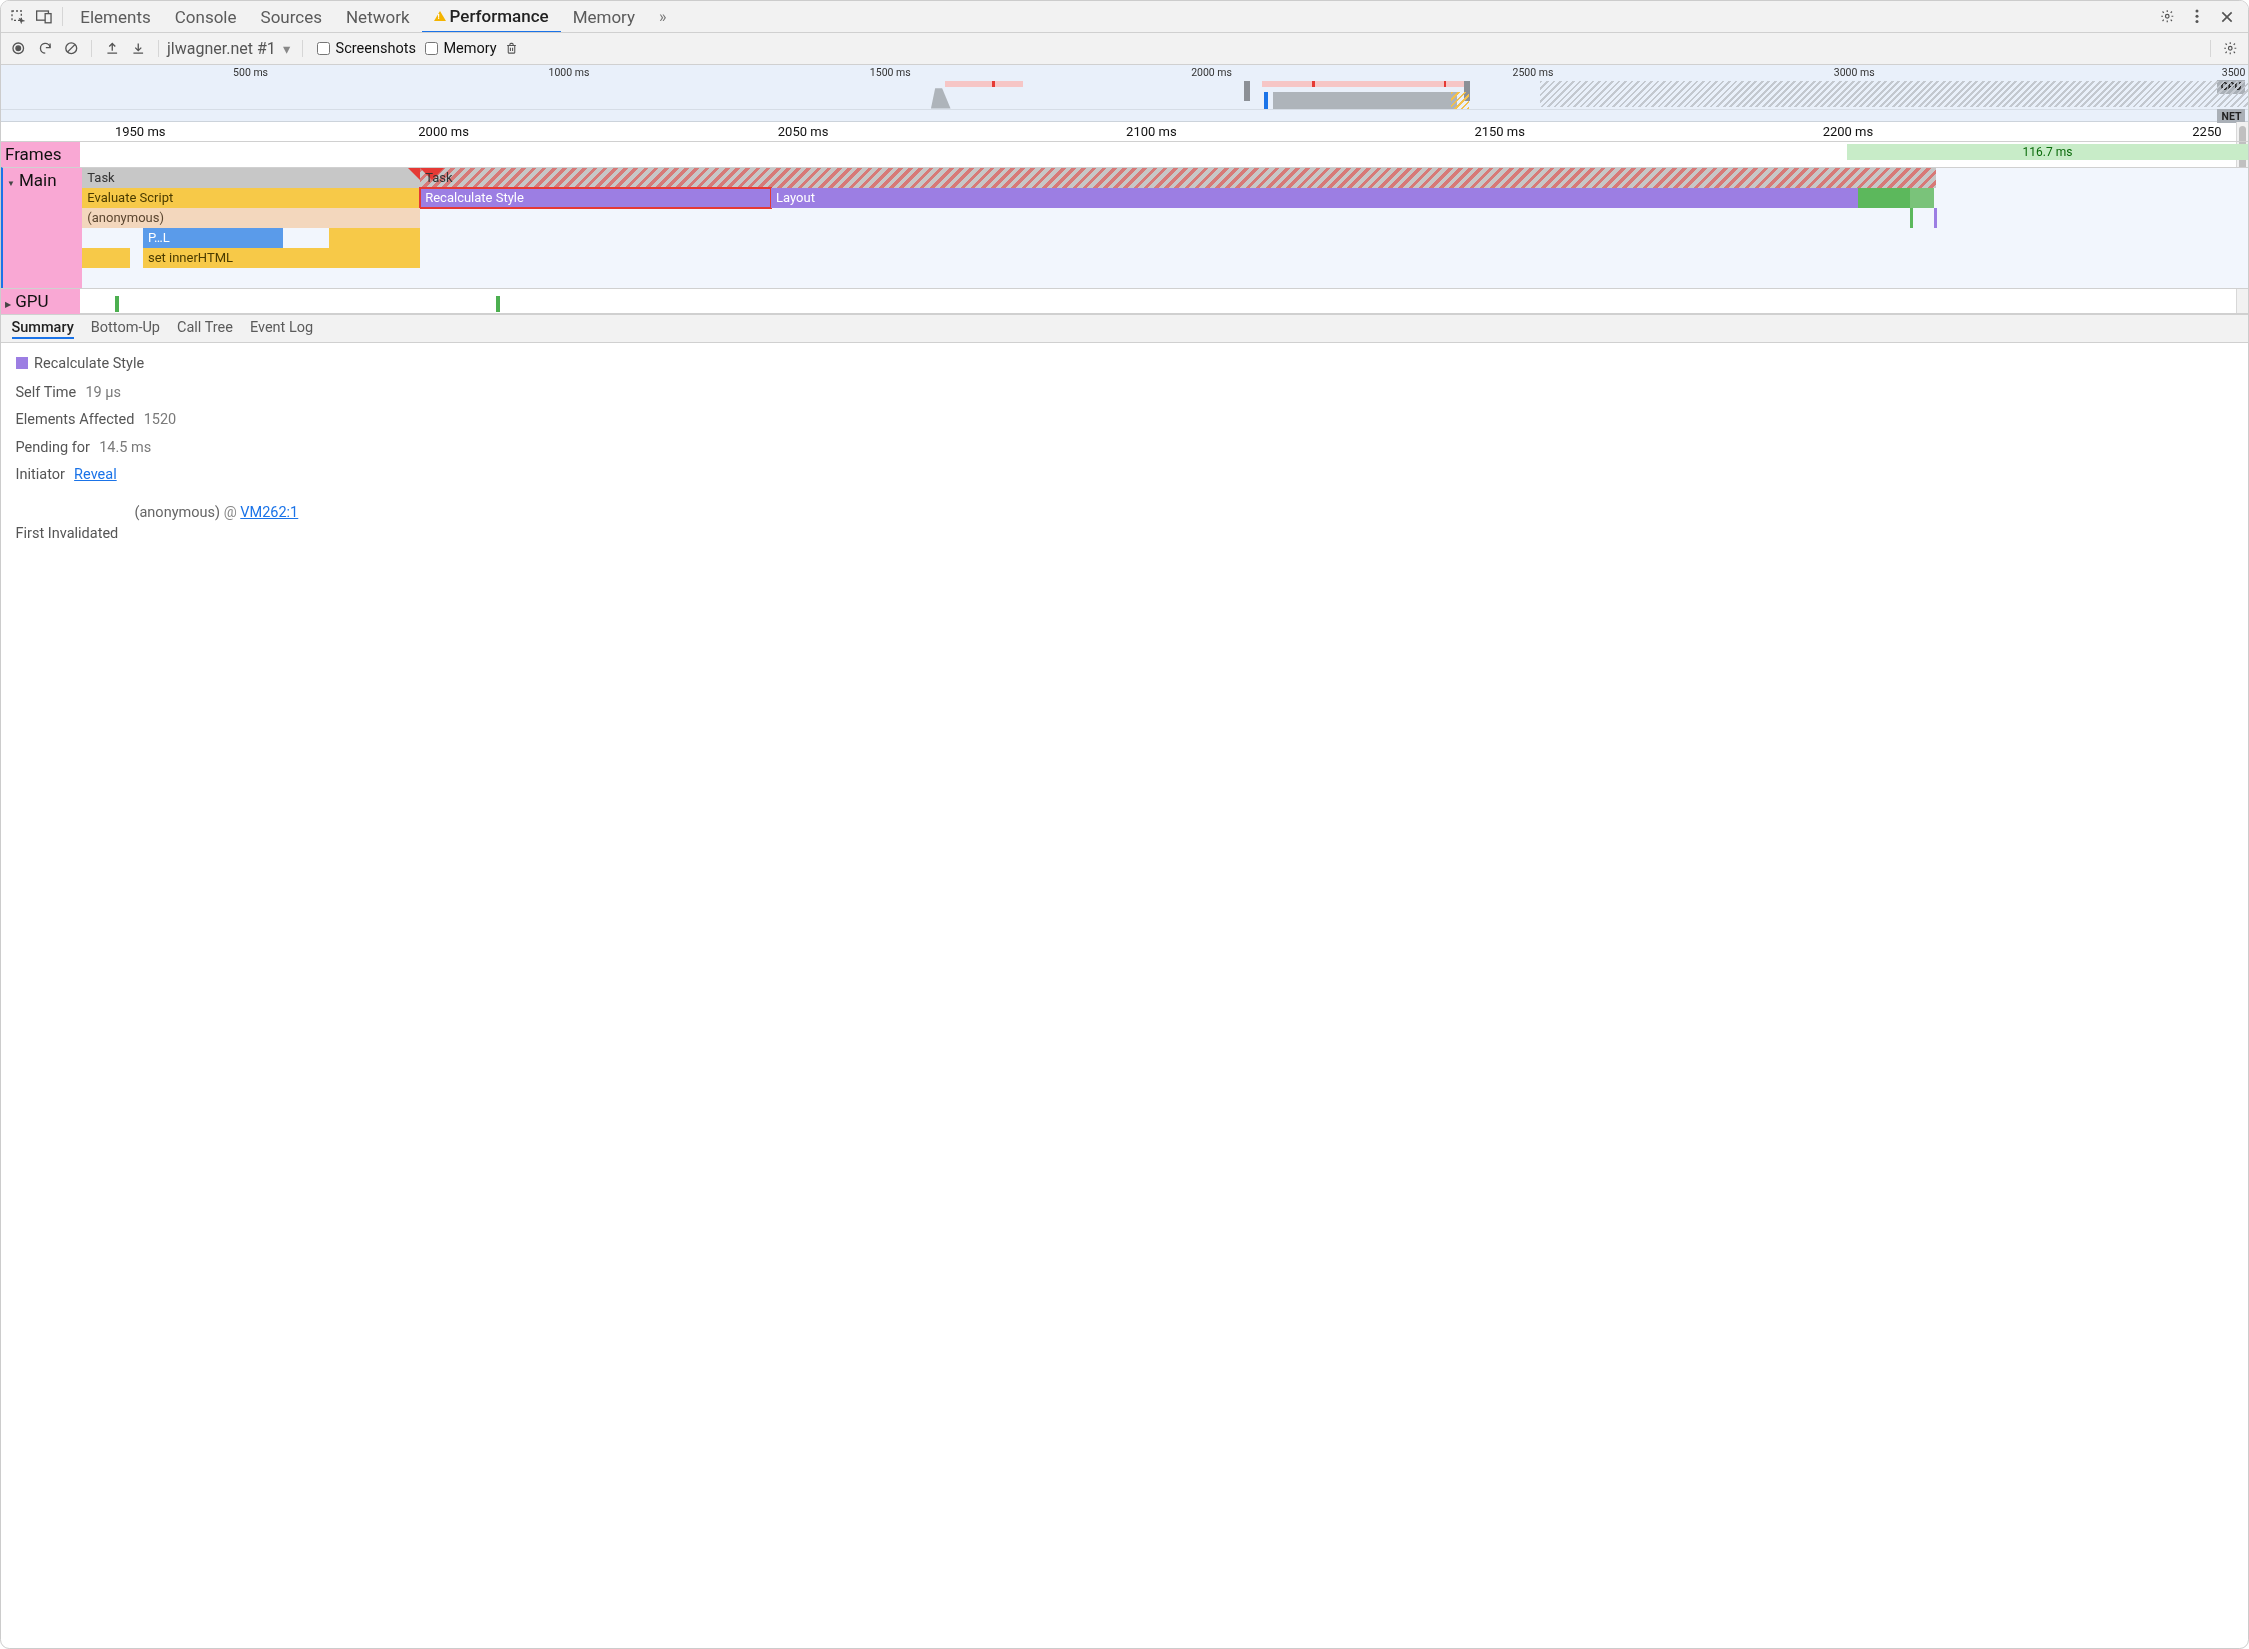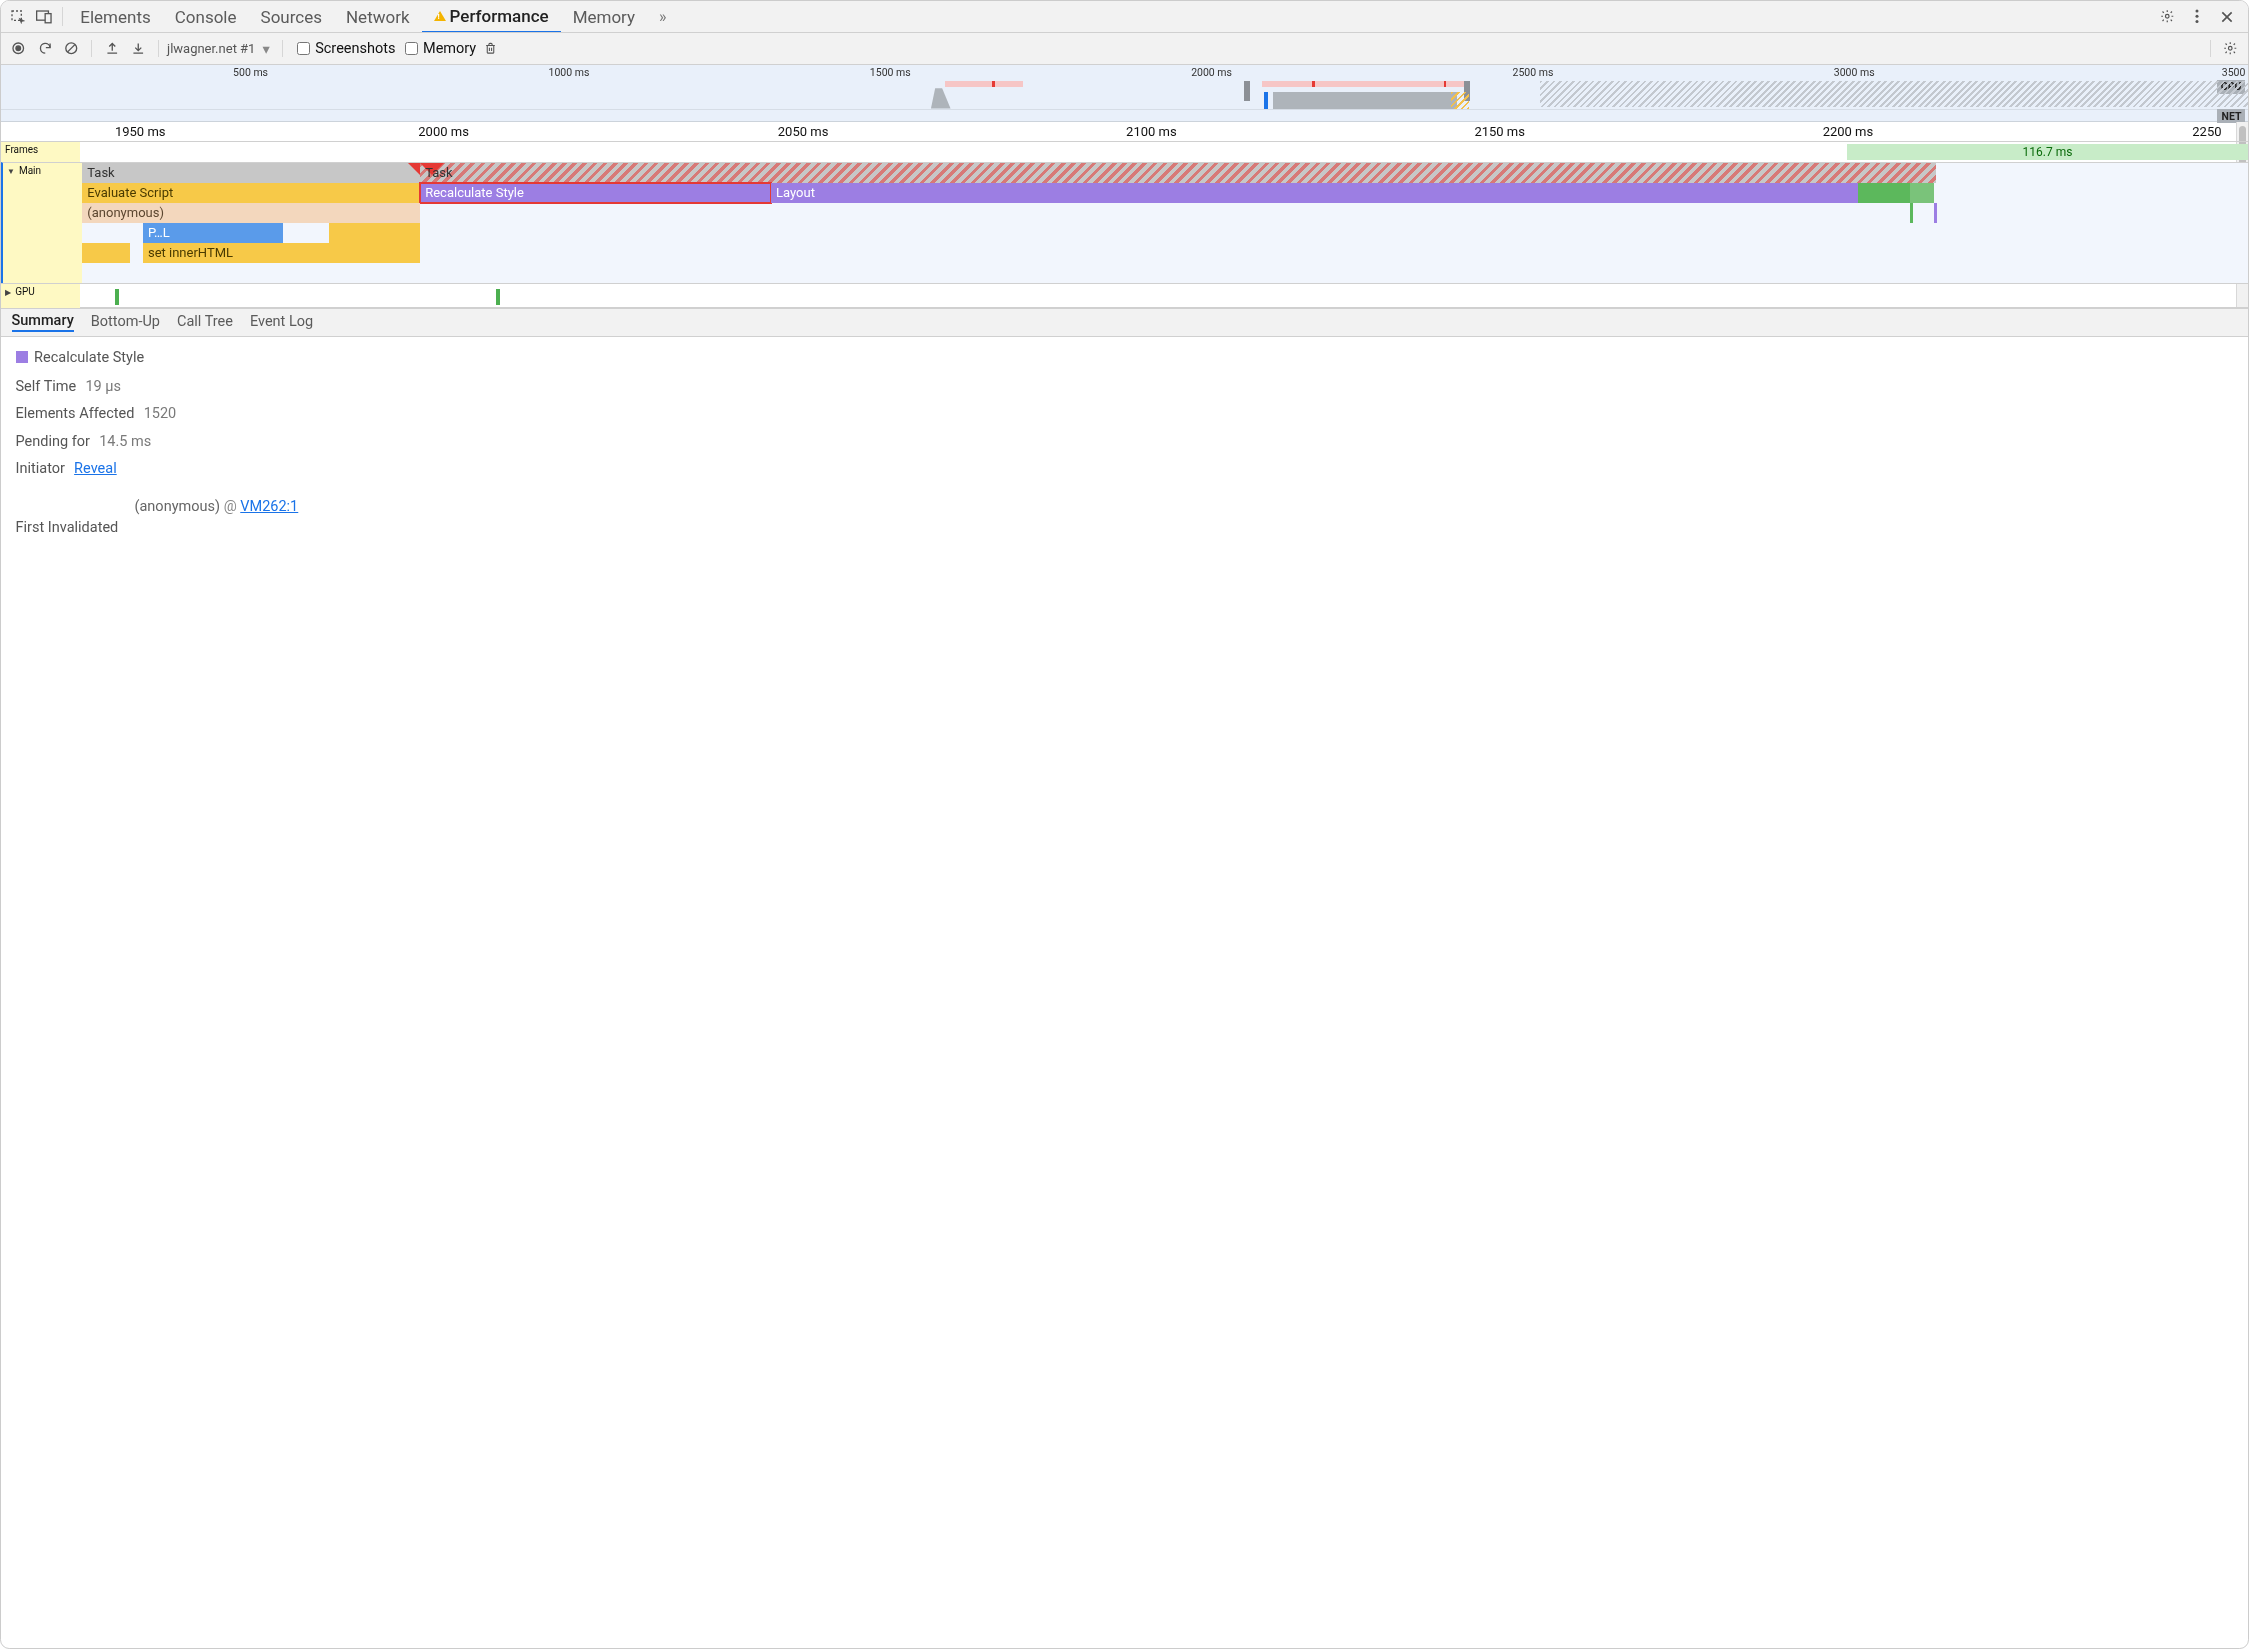"jlwagner.net #1" .perf-toolbar select.sessions, .sess { font-size: 13px -> 16px }
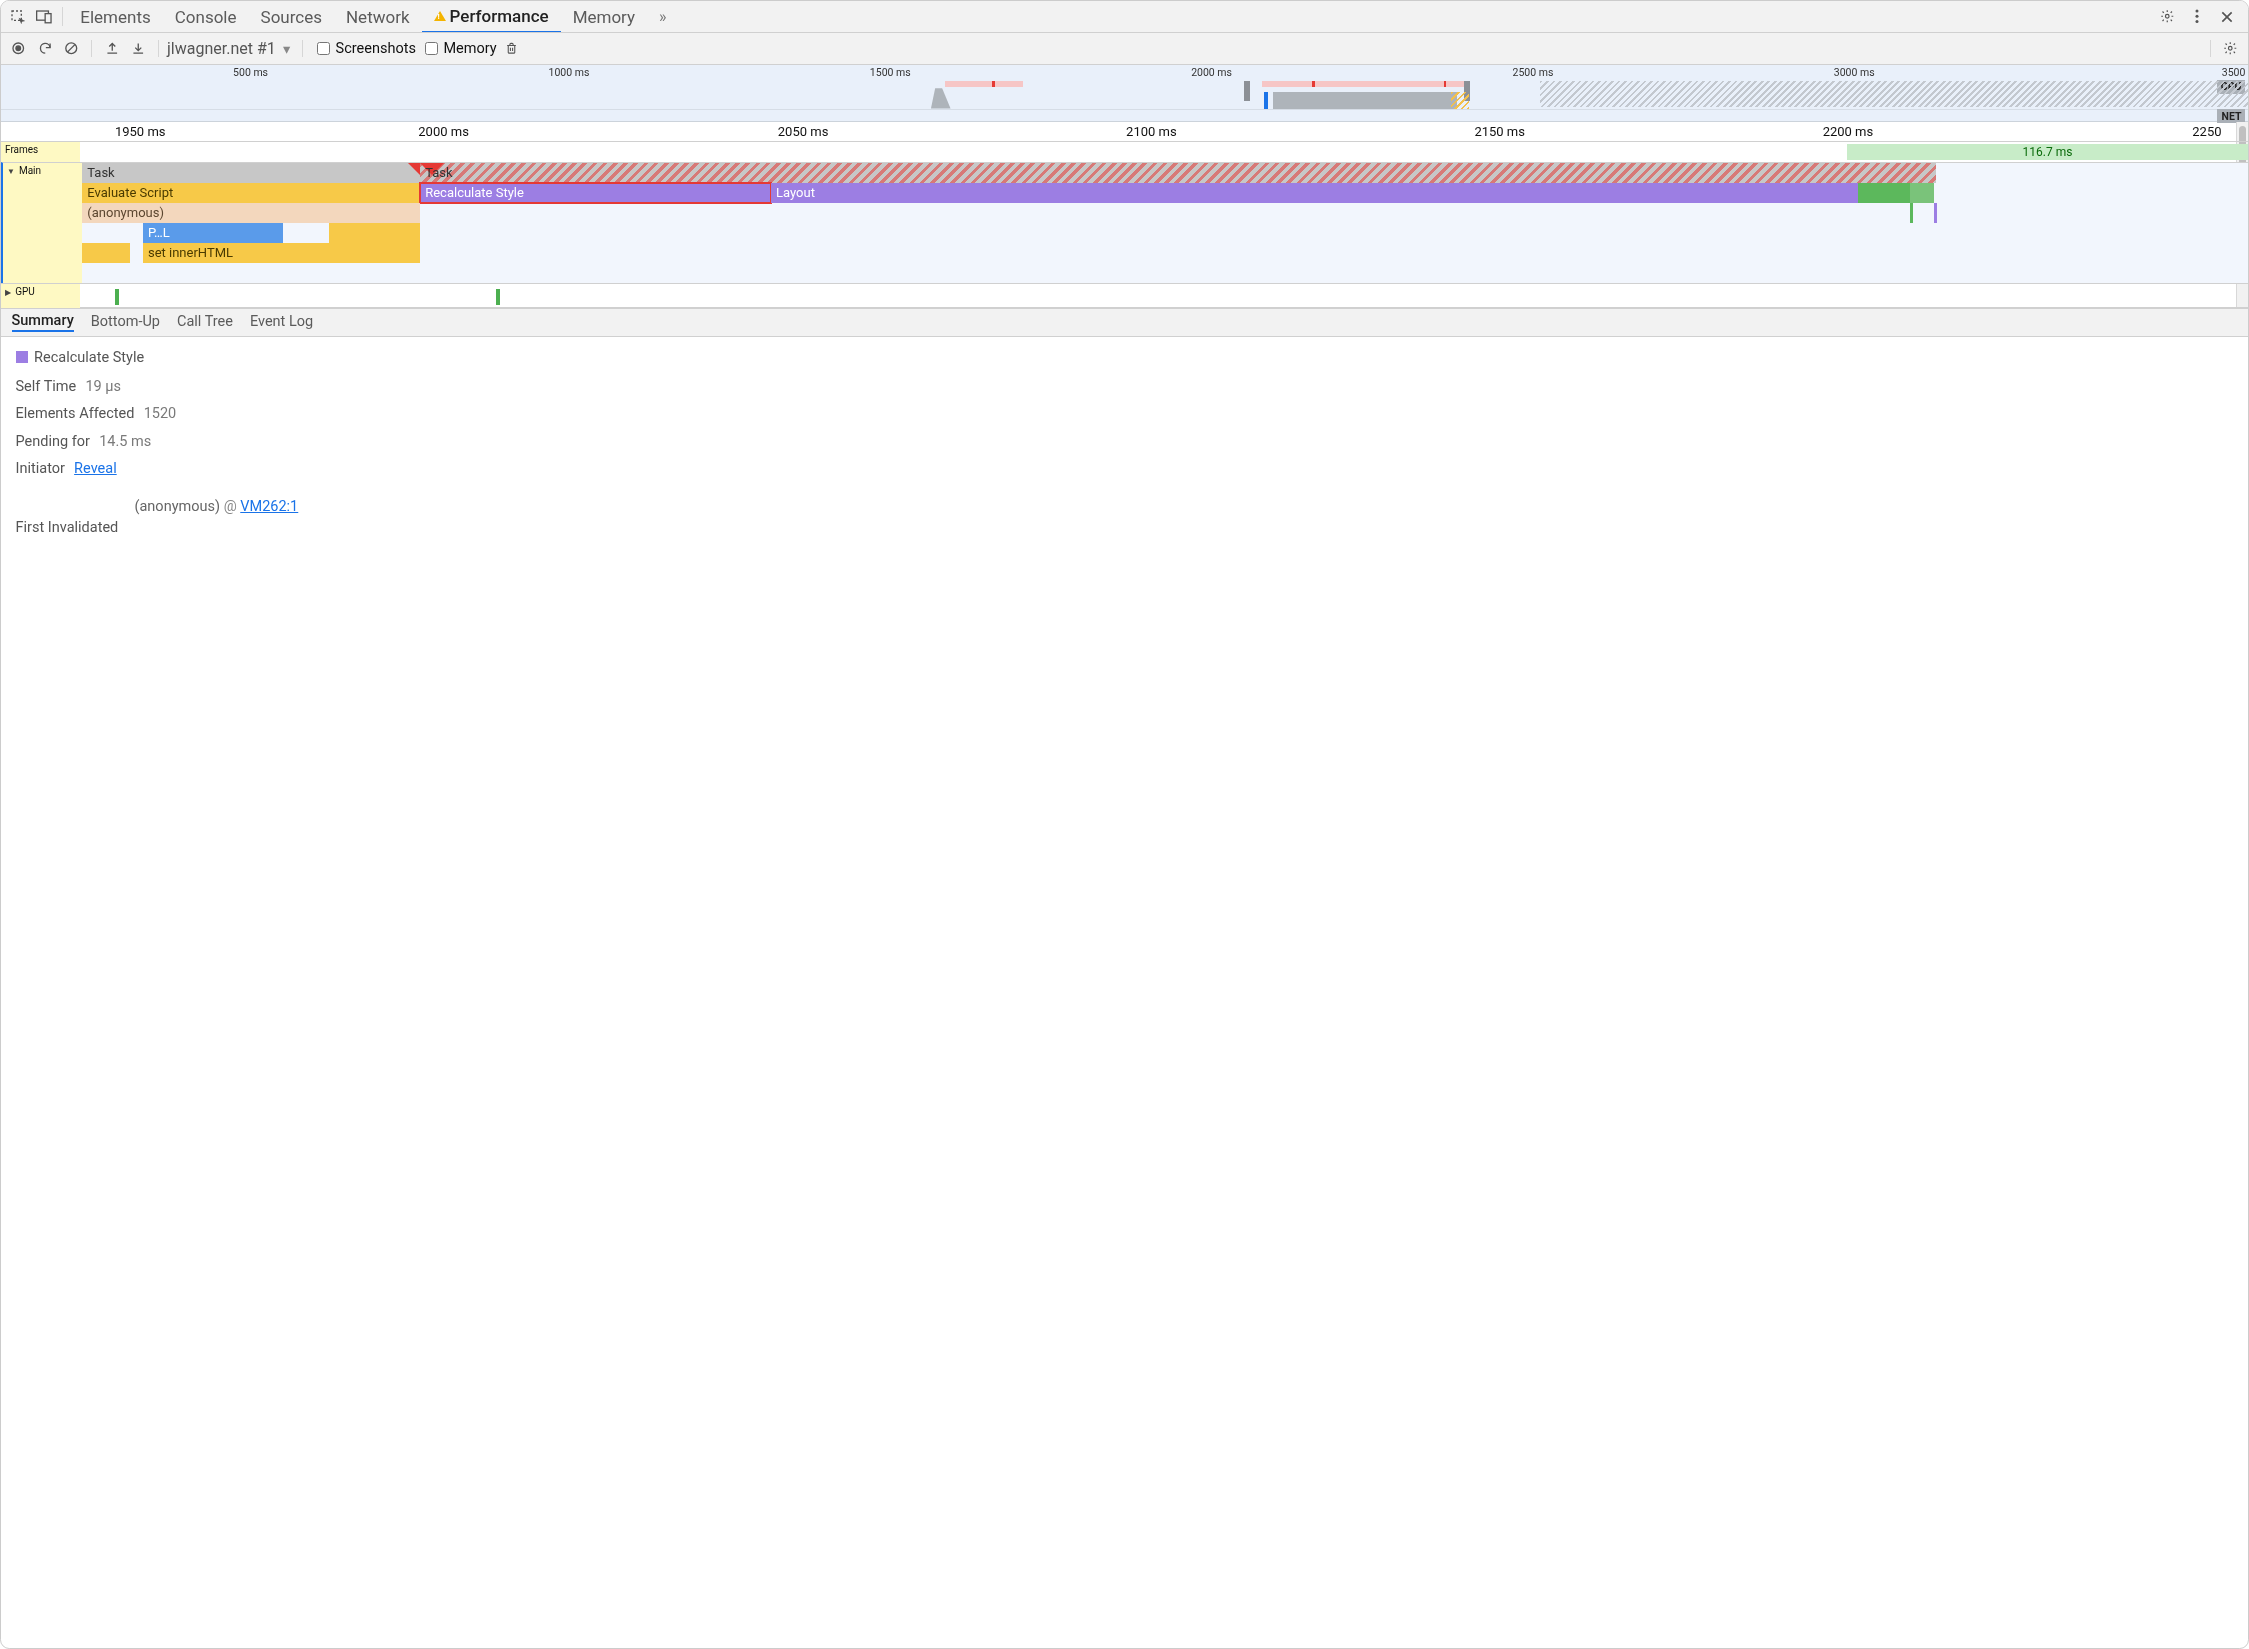"Frames" .track .lbl { background: #fef9c3 -> #f9a8d4; font-size: 10px -> 17px }
